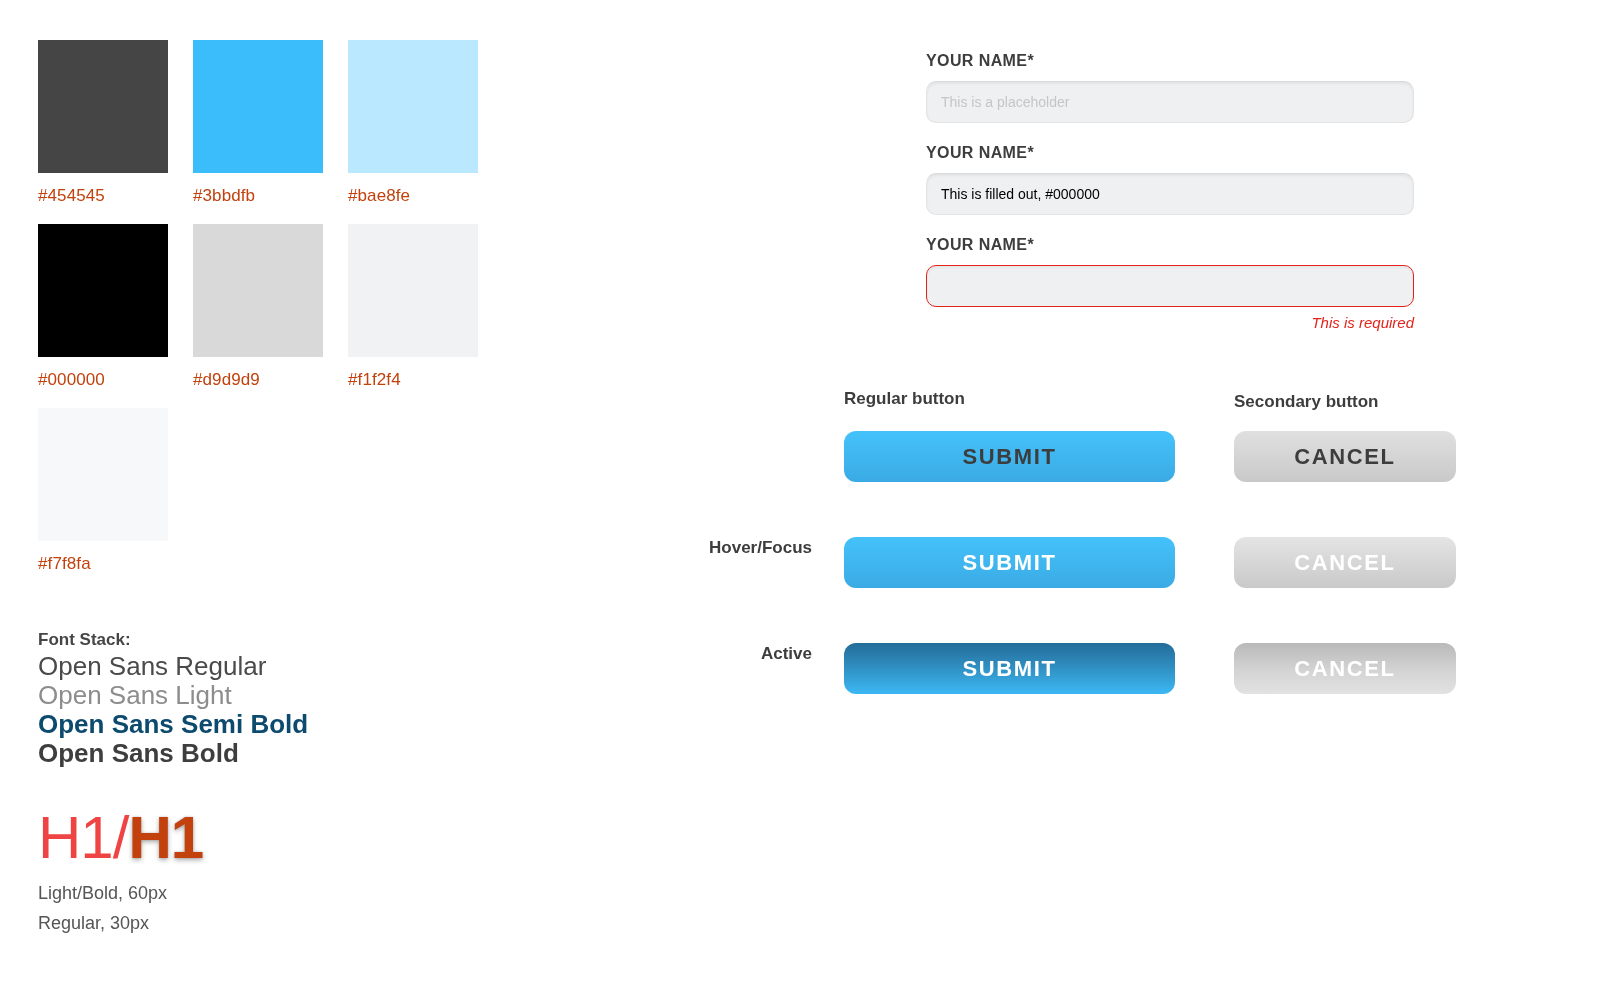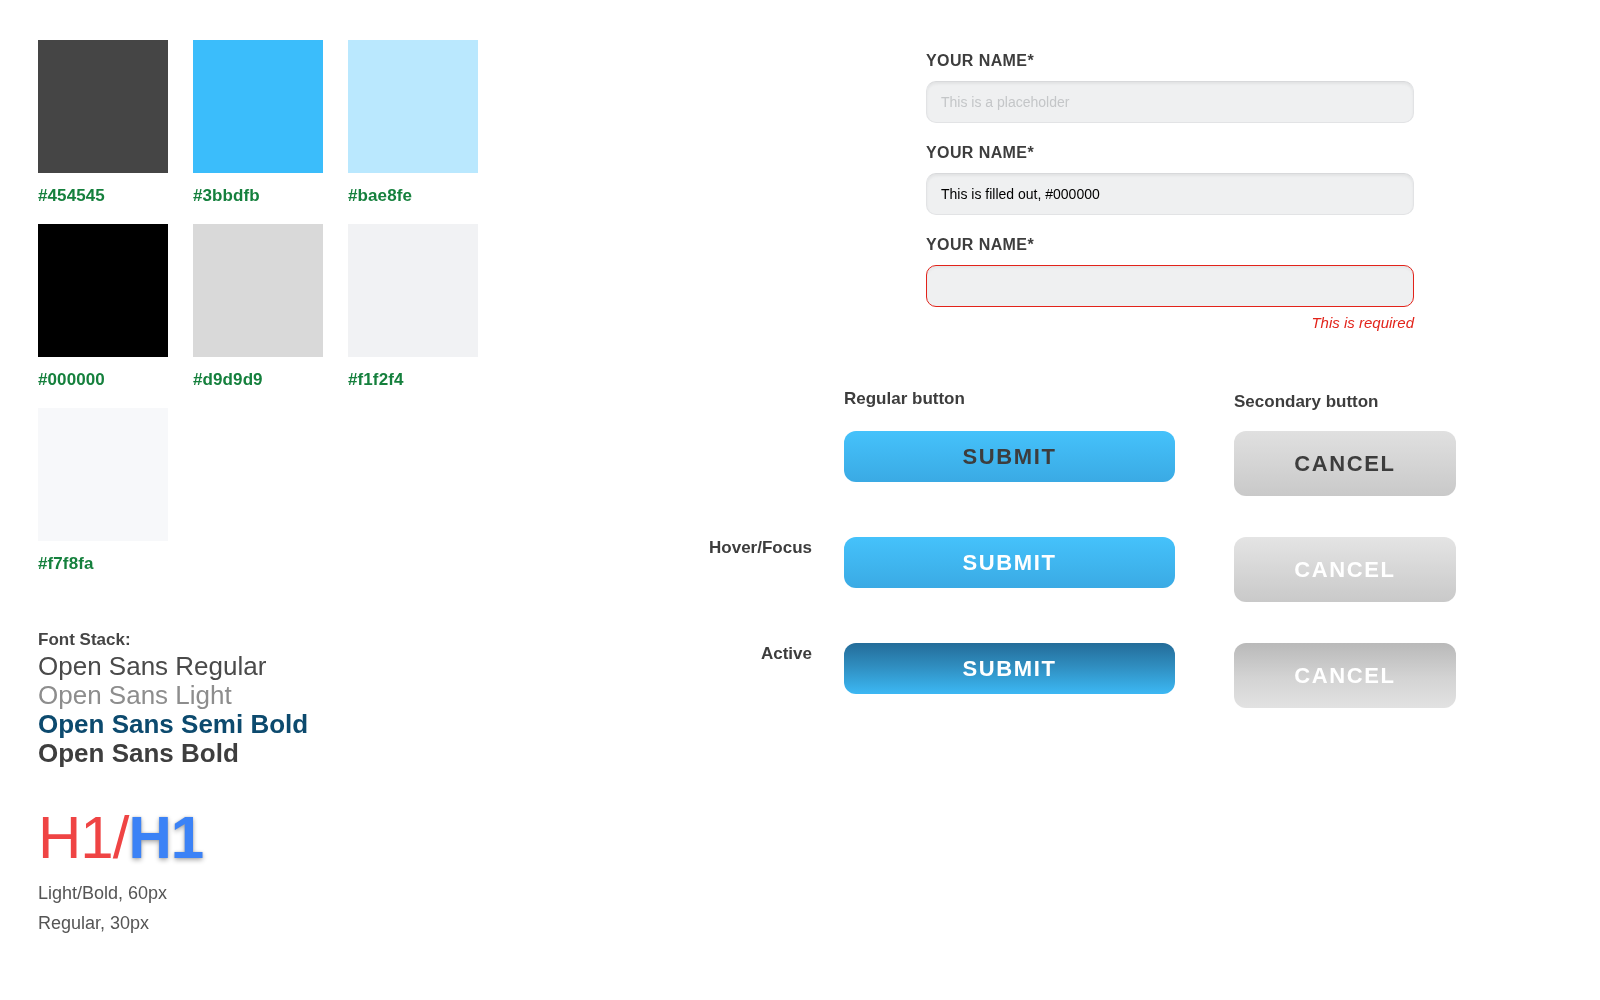"#454545" .swatch-label { color: #15803d -> #c2410c; font-weight: bold -> none }
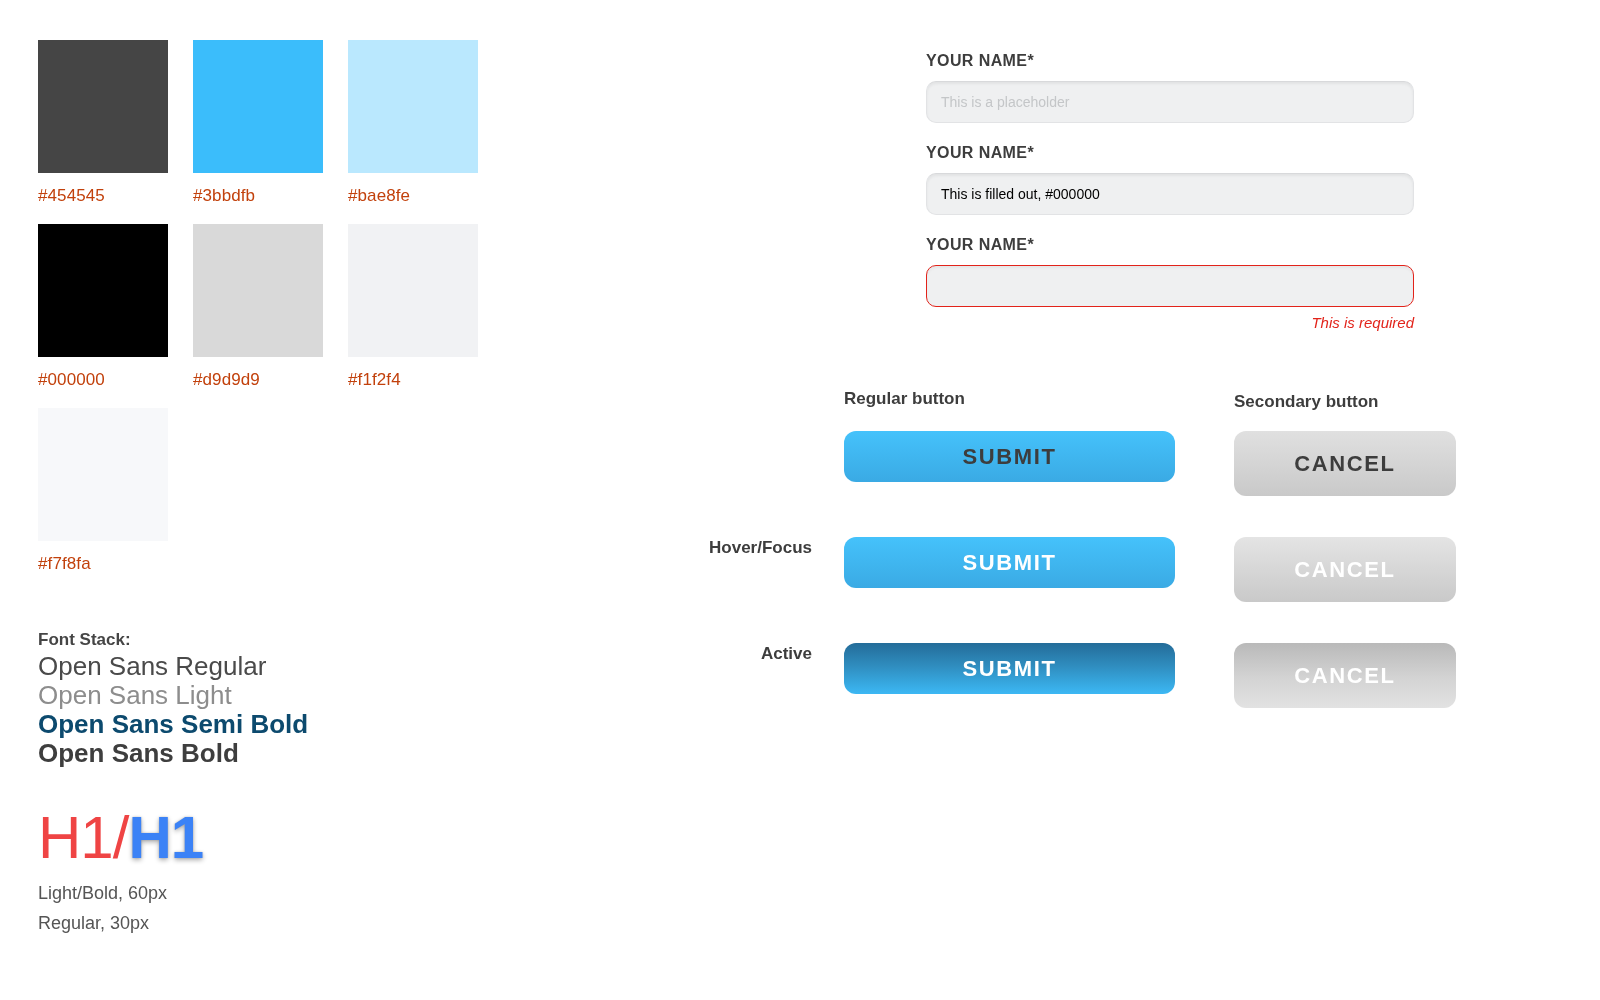"CANCEL" .btn-secondary { height: 65px -> 51px }
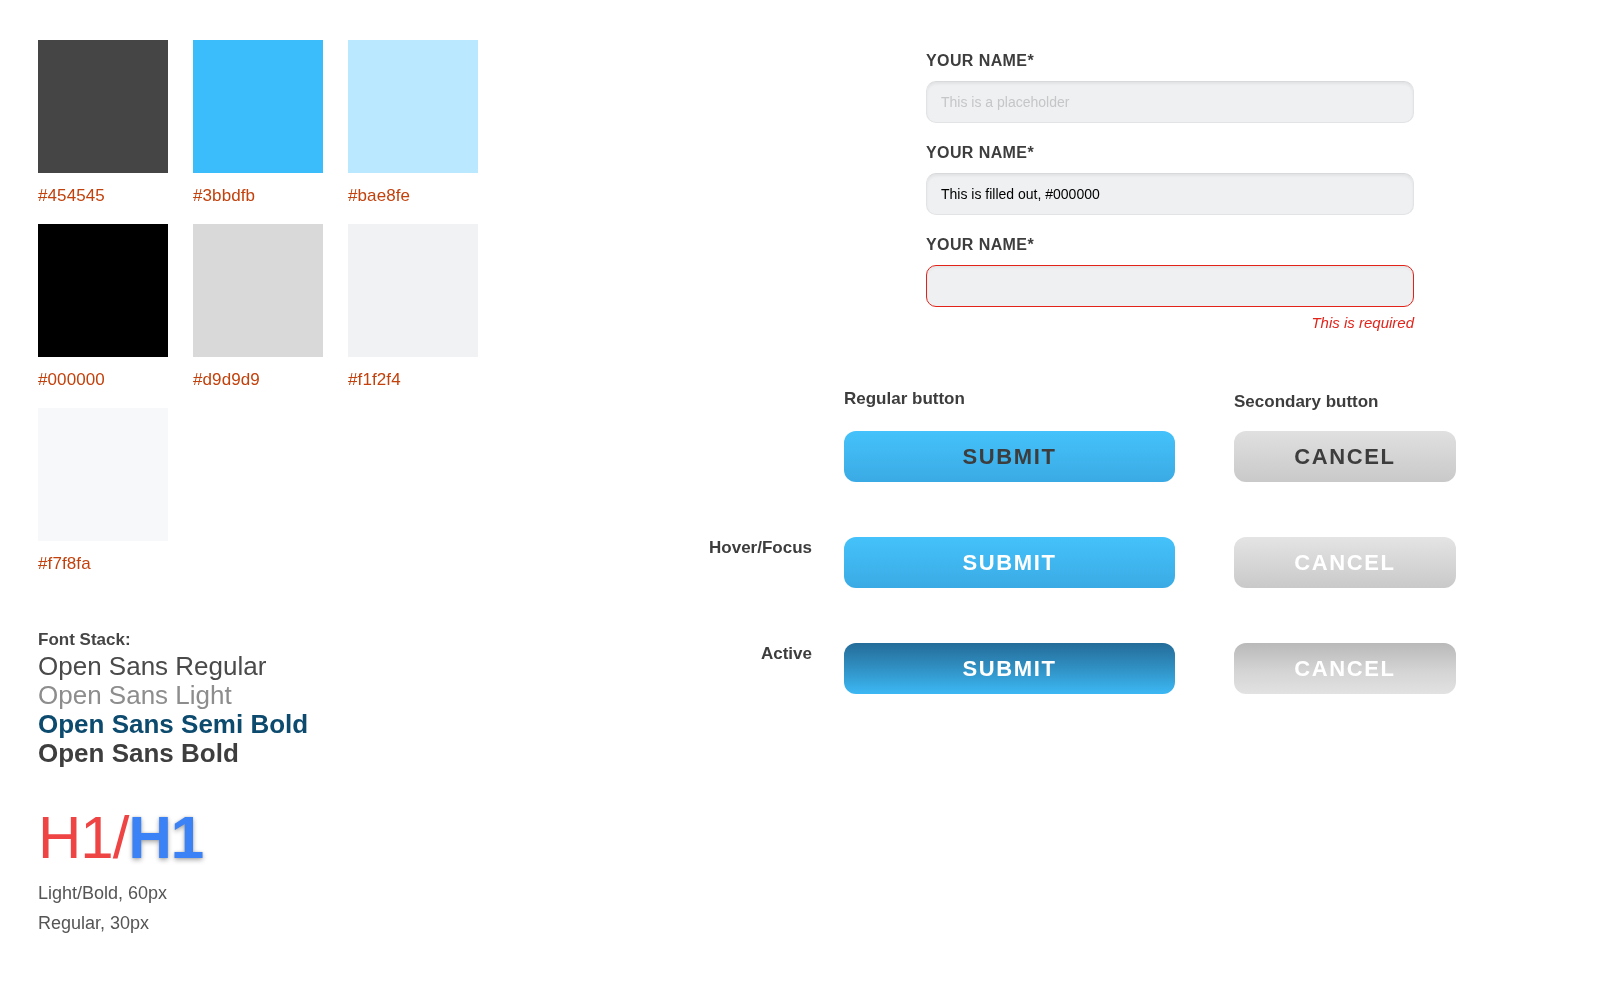"H1" .h1-white { color: #3b82f6 -> #c2410c }
